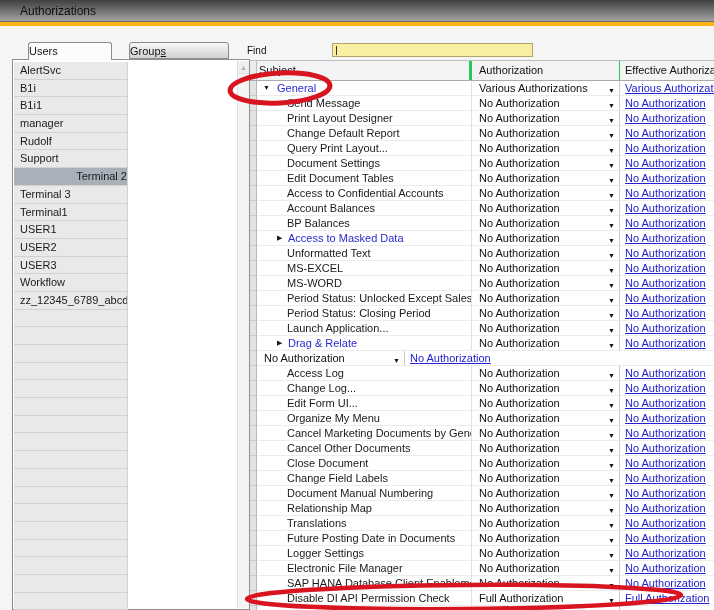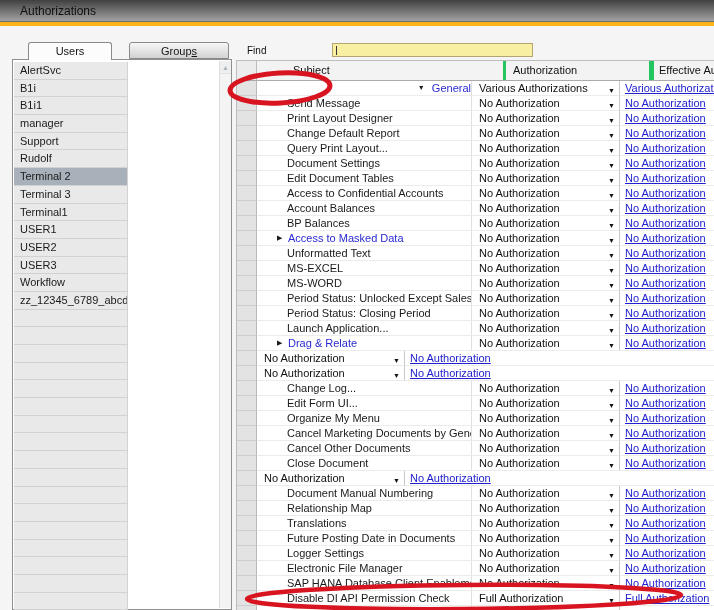"Users" .tab { text-align: center -> none }
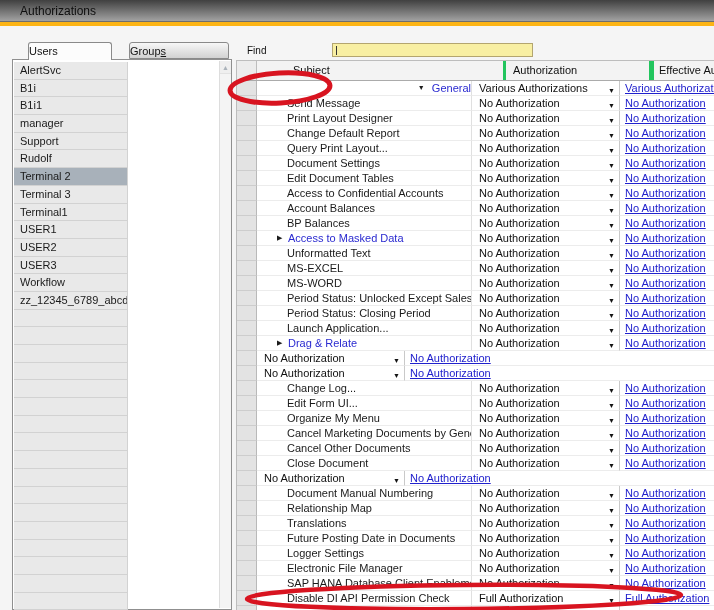"AlertSvc" .list-panel { width: 220px -> 238px }
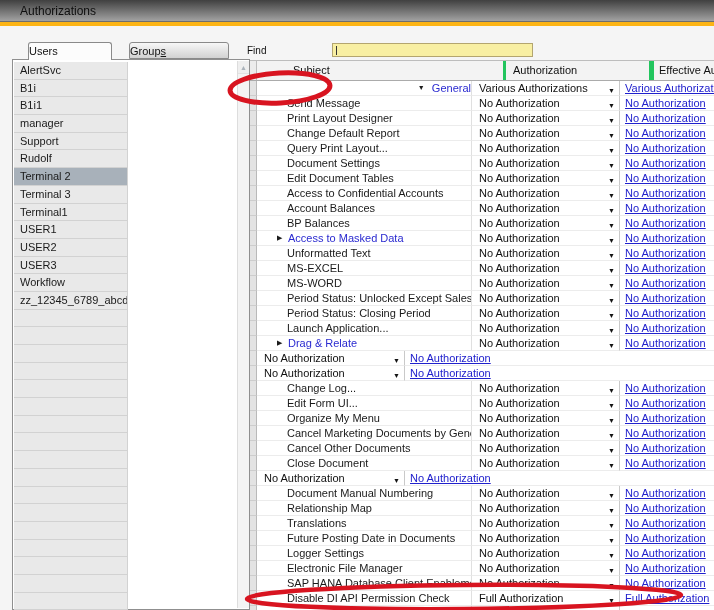"Subject" .thead .h-subject { margin-left: 34px -> none }
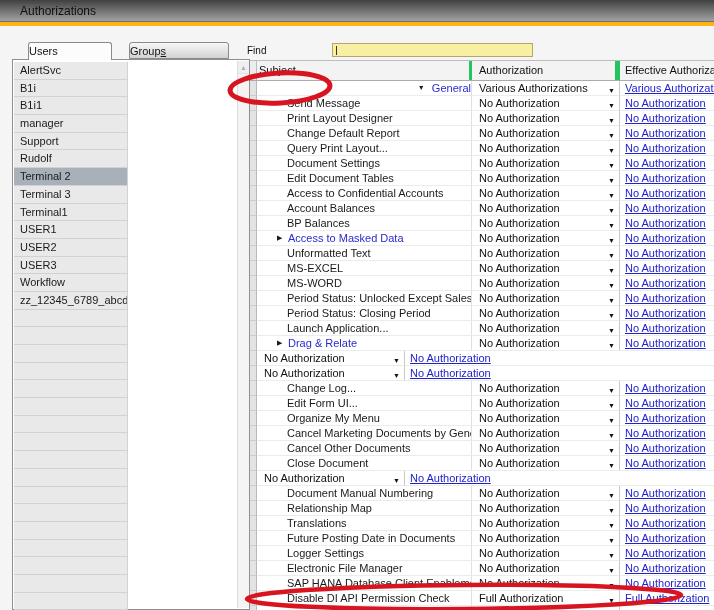"Authorization" .thead .h-auth { border-right: 5px solid #22c55e -> 1px solid #22c55e }
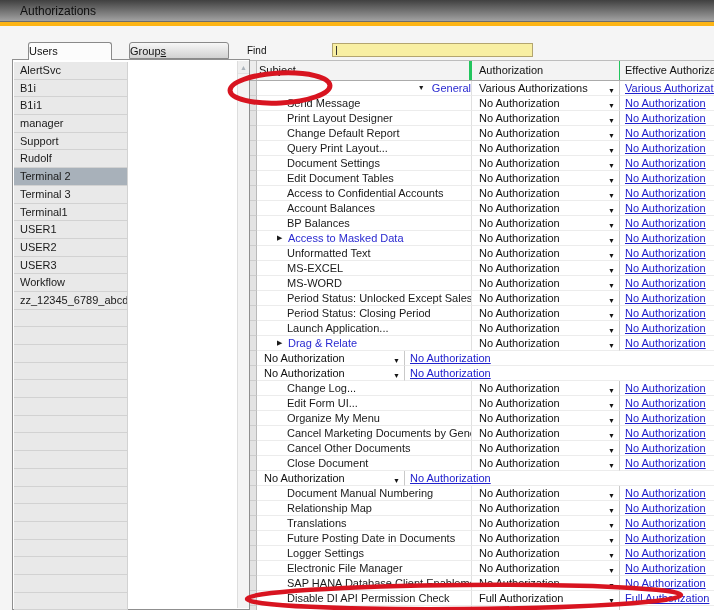"General" .c-subject.indent-group { justify-content: flex-end -> none }
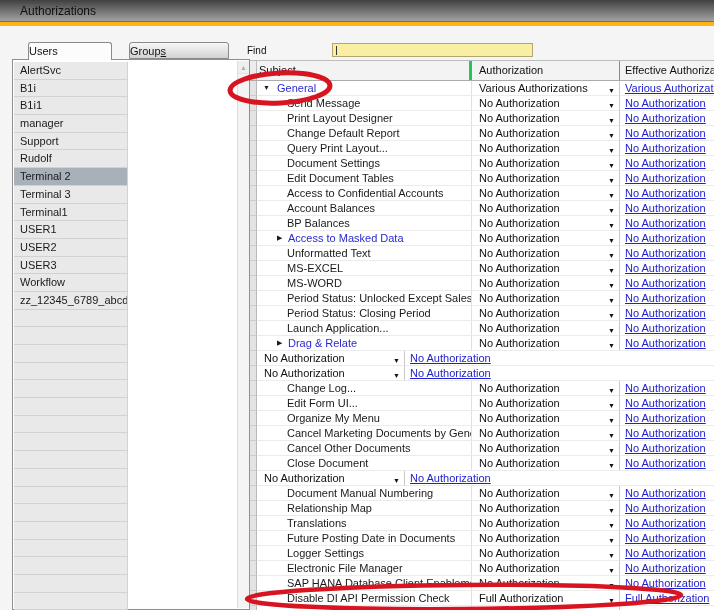"Support" div.user-item { order: before "Rudolf" -> after "Rudolf" }
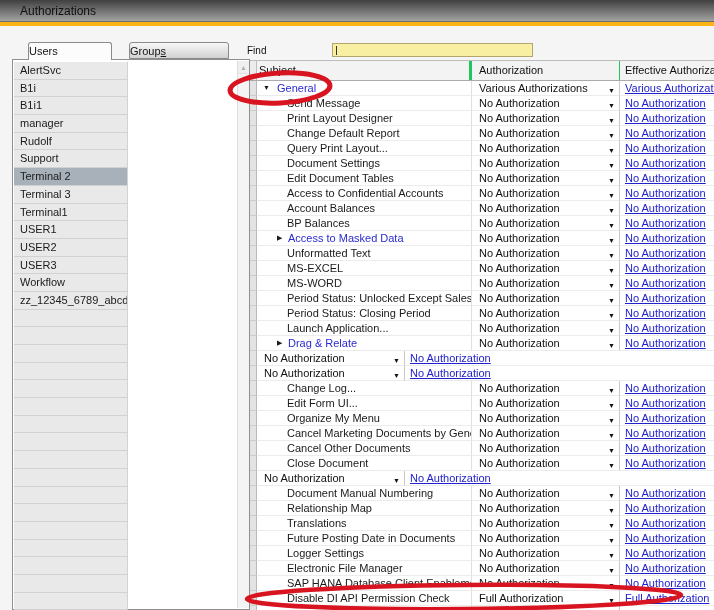"Terminal 2" .user-item.selected { text-align: none -> right }
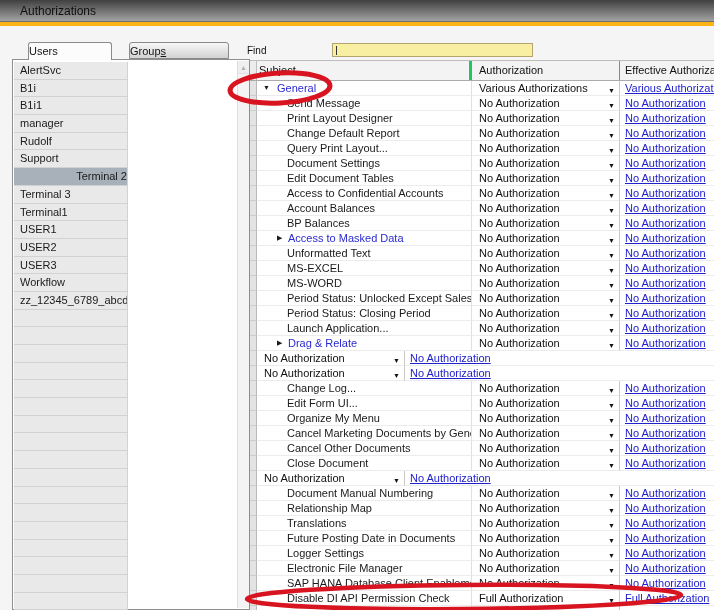"Access Log" div.c-subject { html: none -> <div> <span>Access Log</span> </div> }
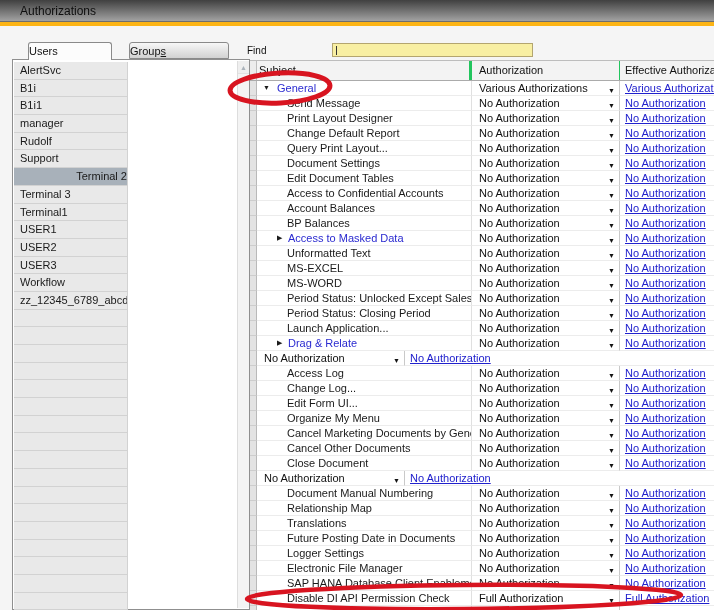"Change Field Labels" div.c-subject { html: none -> <div> <span>Change Field Labels</span> </div> }
